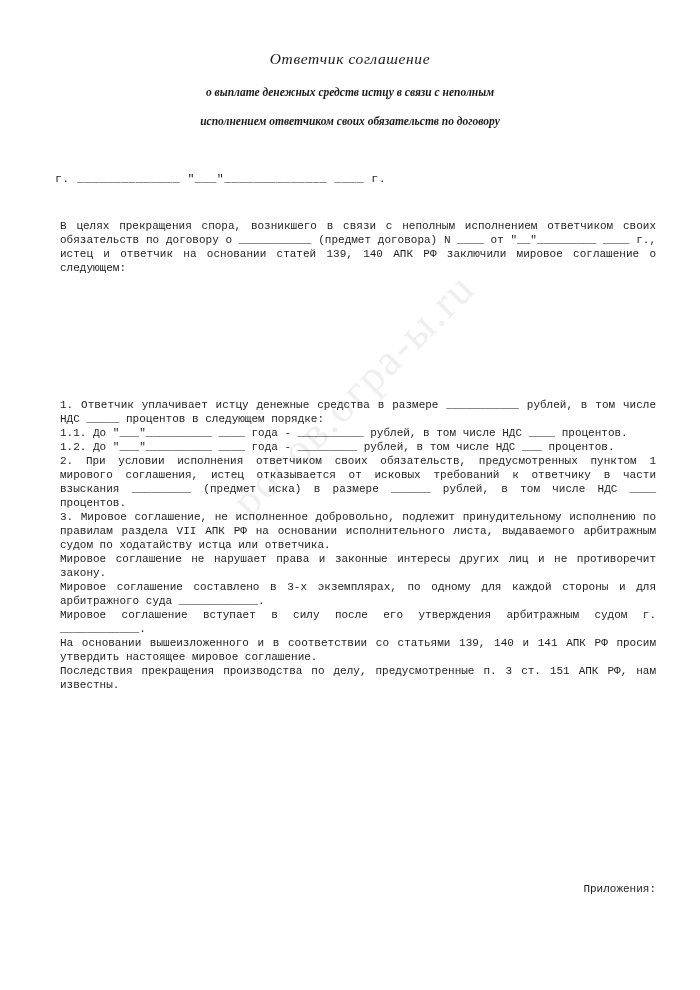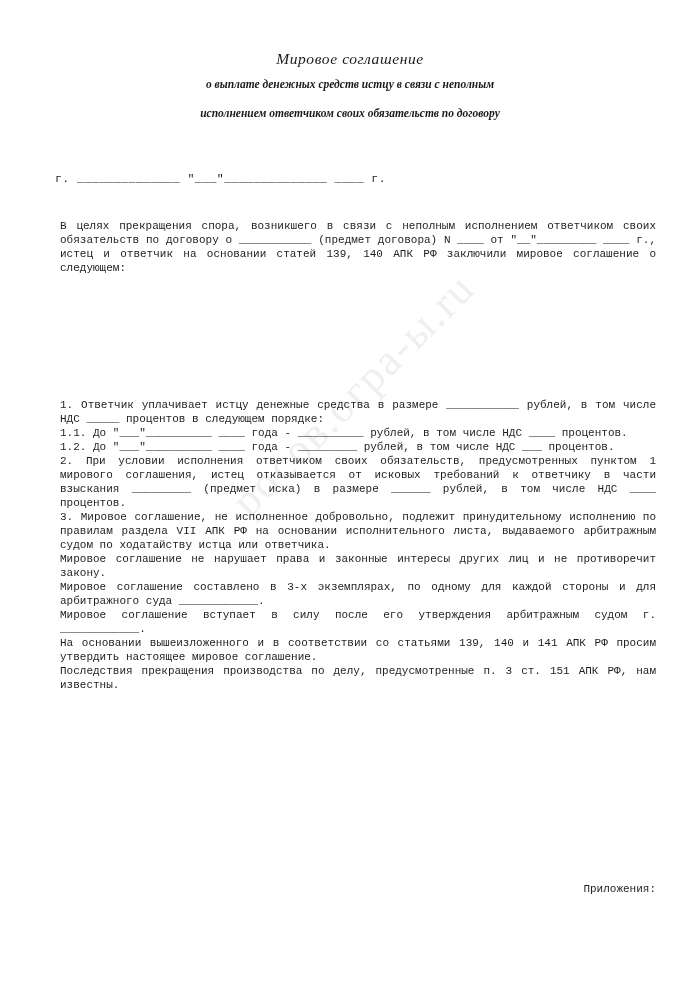"Мировое соглашение" div.title { text: Мировое -> Ответчик }
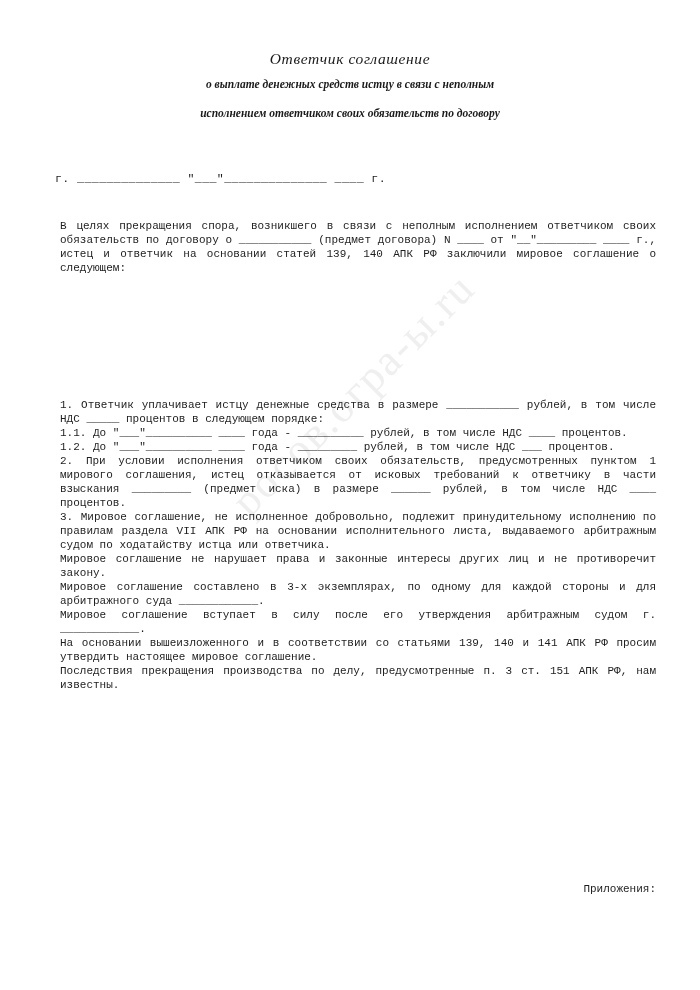"о выплате денежных средств истцу" .subtitle { margin-top: none -> 8px }
